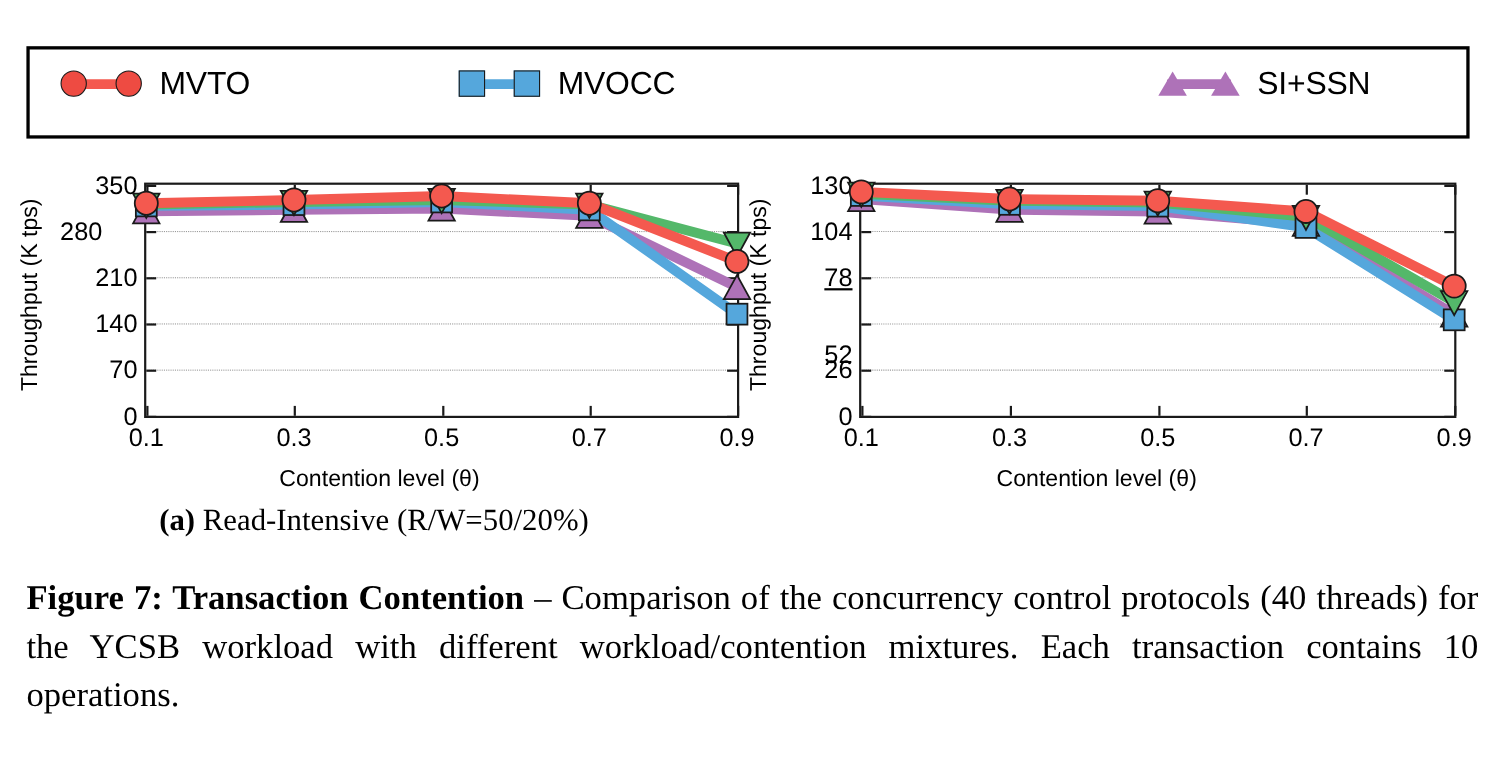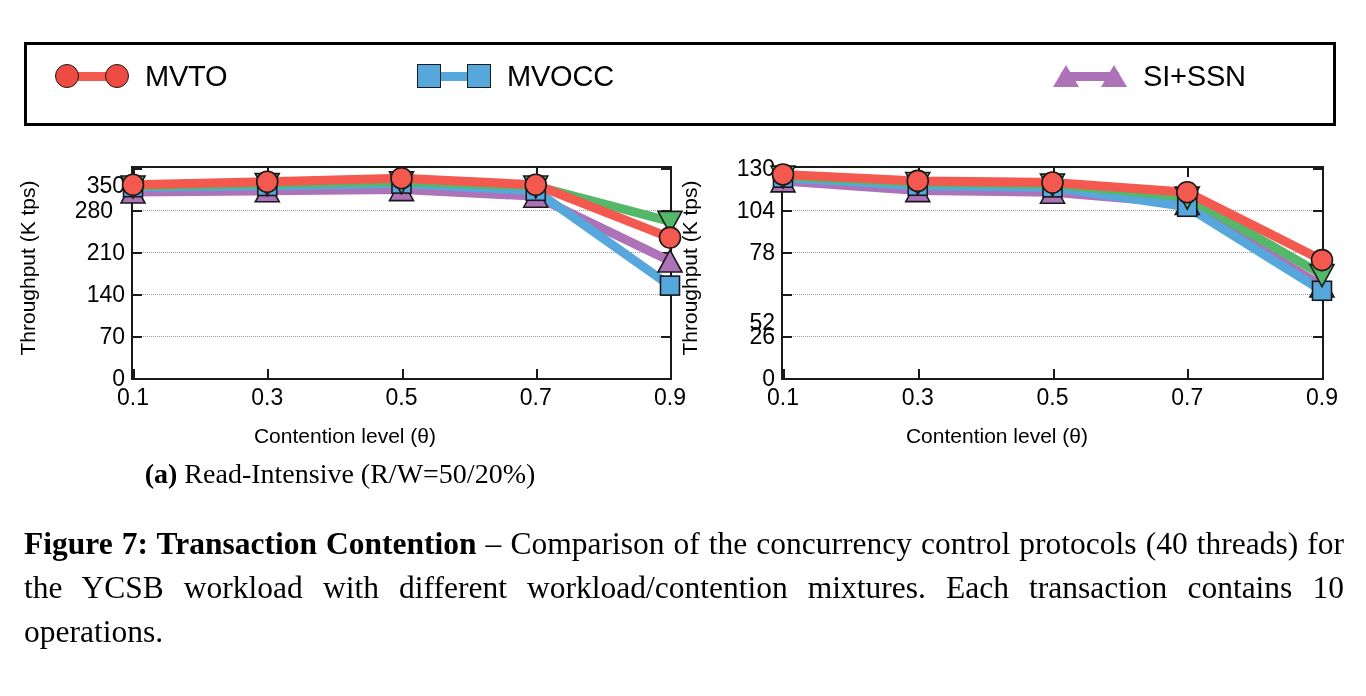"350" div.ytick-label { top: 17px -> 0px }
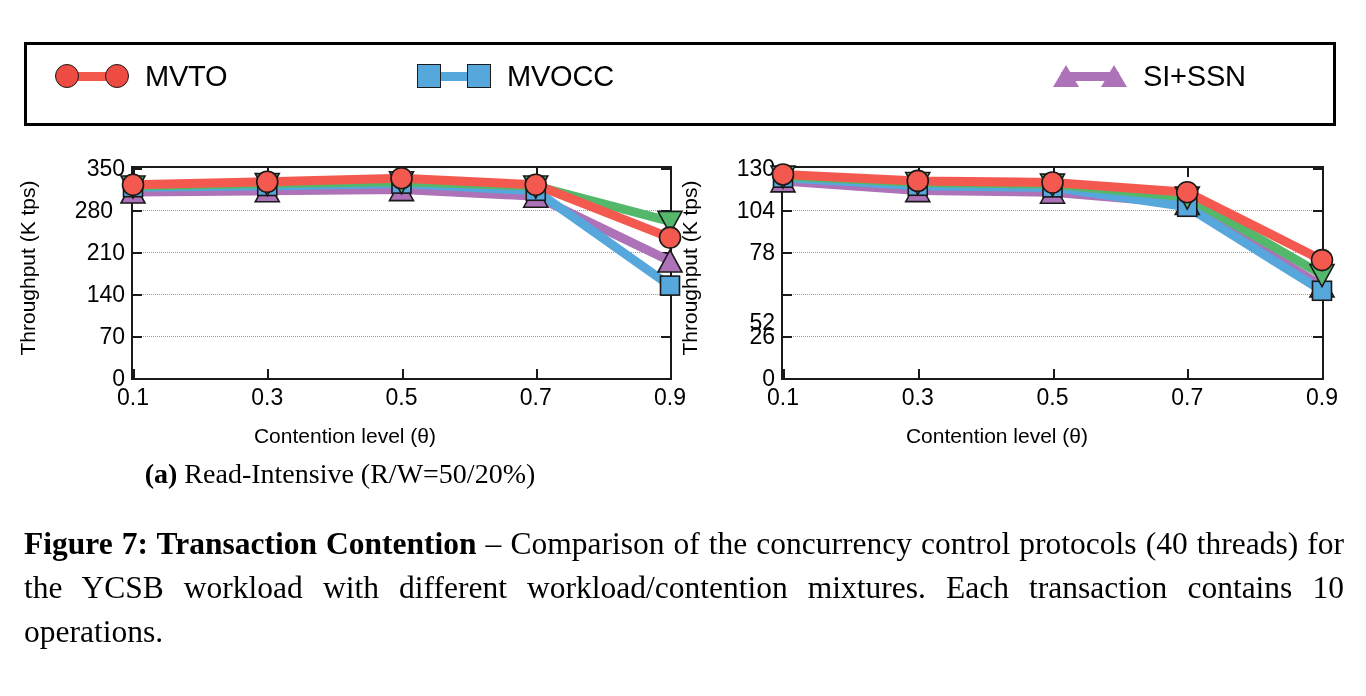"280" div.ytick-label { right: 557px -> 577px }
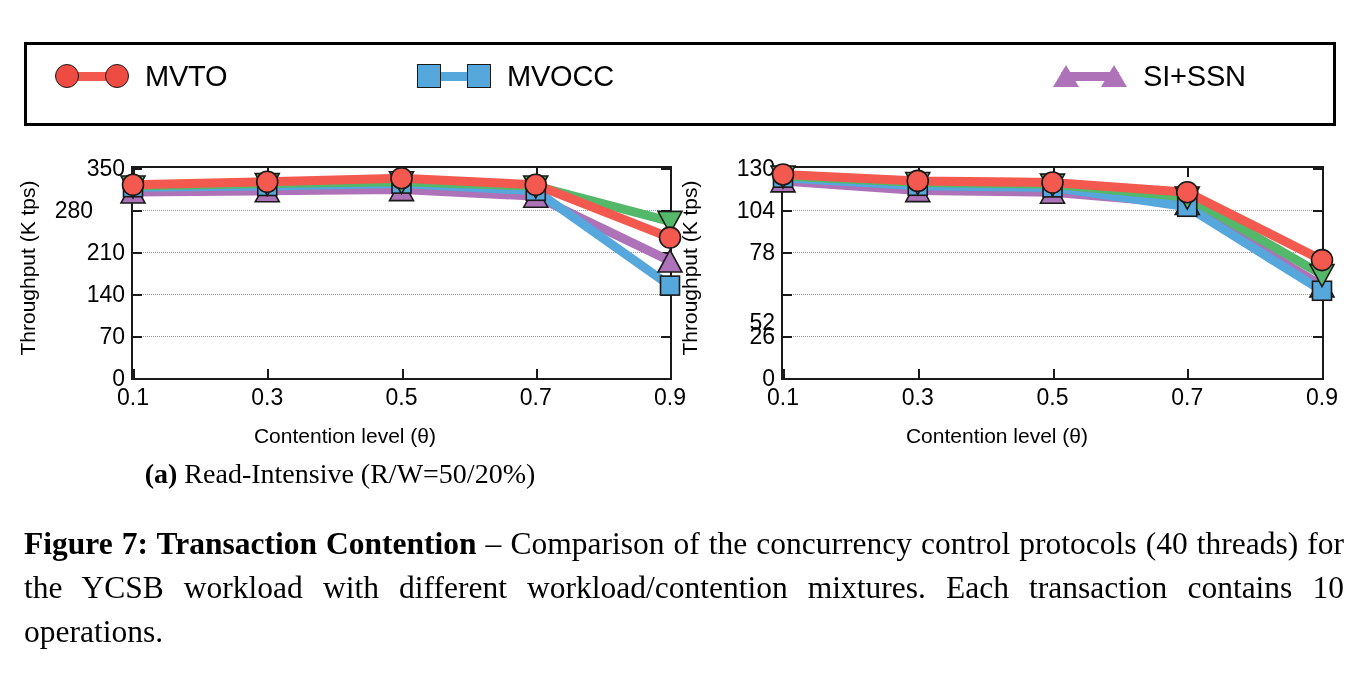"78" div.ytick-label { text-decoration: none -> underline }
